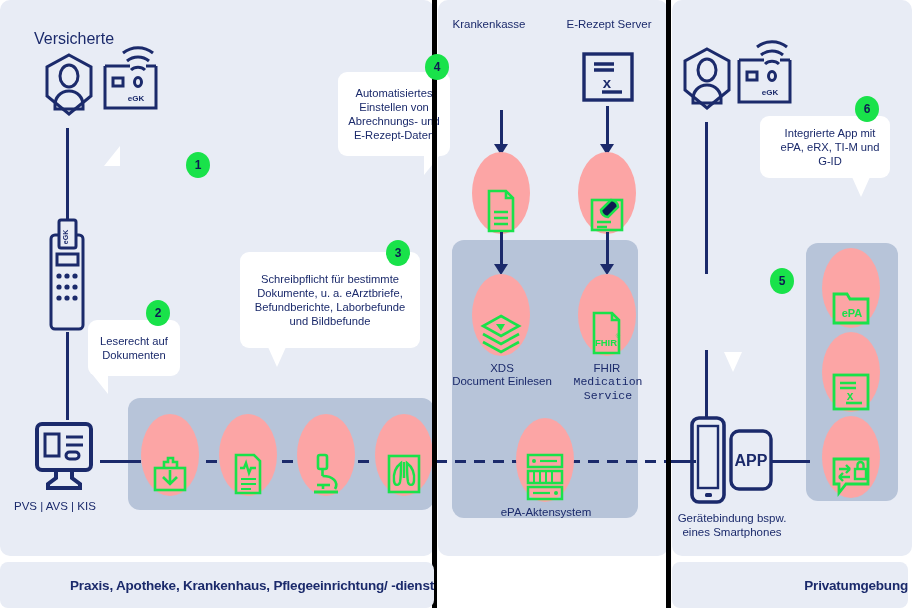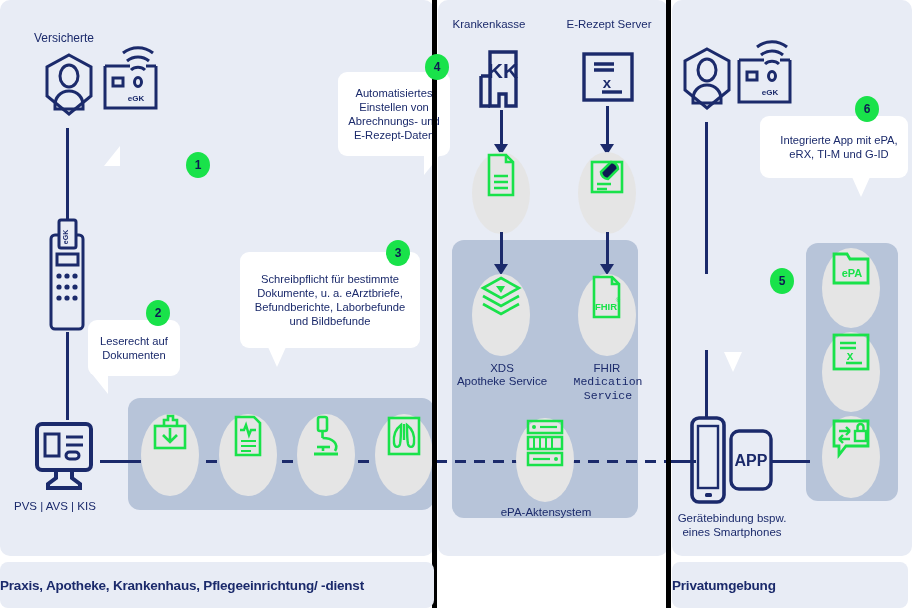"Versicherte" div.lbl { font-size: 12px -> 16px }
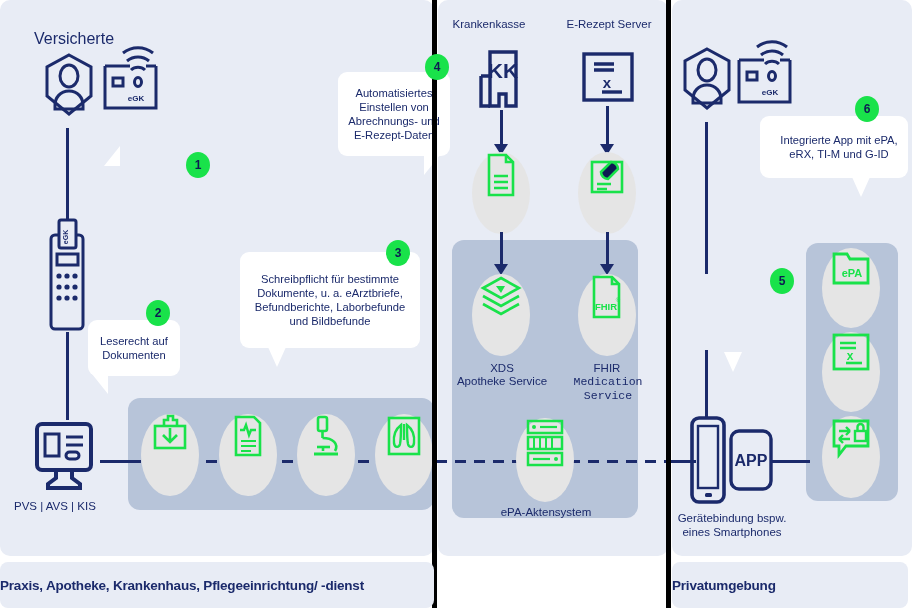"KK" div { html: <div> <svg> <path></path> <path></path> <text>KK</text> </svg> </div> -> none }
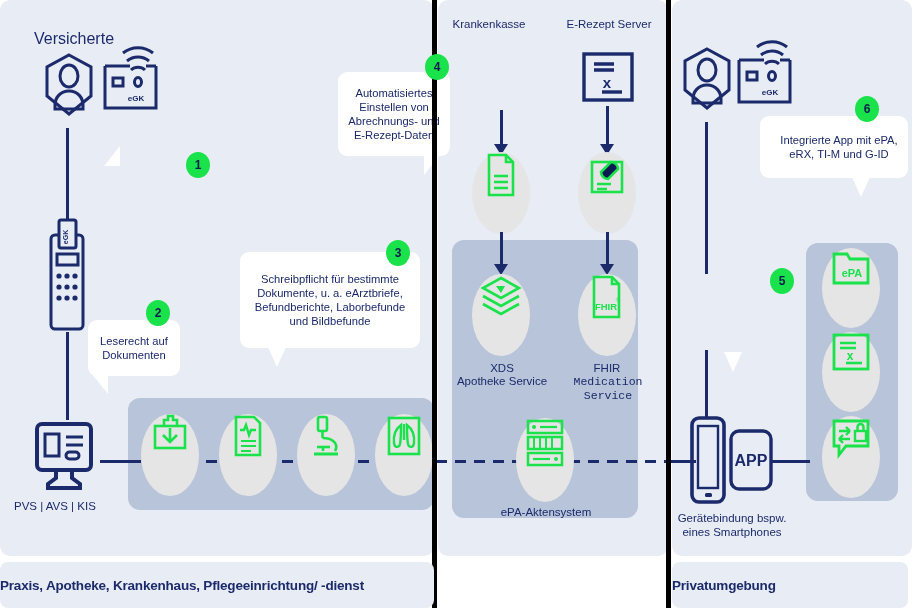"Integrierte App mit ePA, eRX," div.bubble { width: 148px -> 130px }
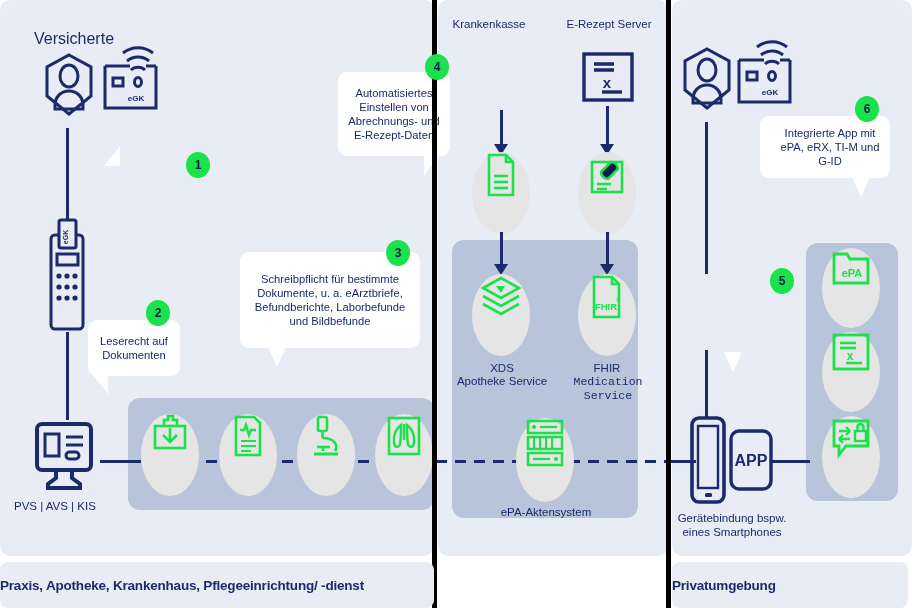"ePA" .oval { align-items: flex-start -> flex-end; background: #e5e5e5 -> #fca5a5 }
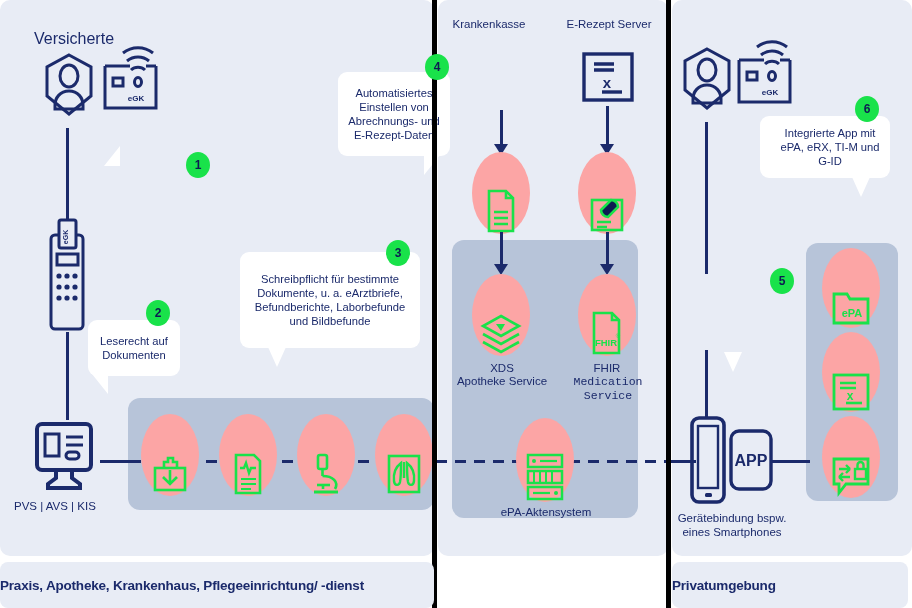"Apotheke Service" div.lbl { text: Apotheke Service -> Document Einlesen }
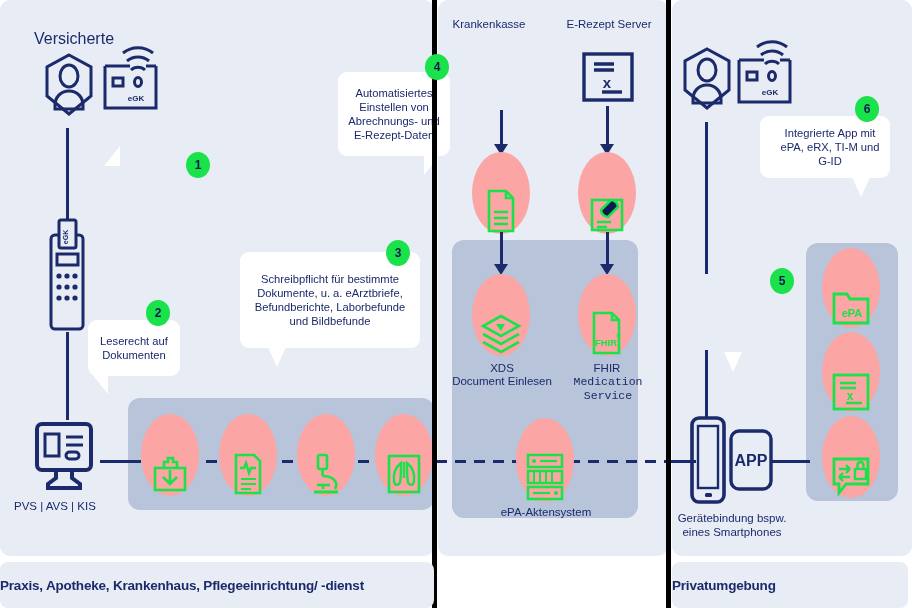"Praxis, Apotheke, Krankenhaus," .footer { justify-content: flex-start -> flex-end }
